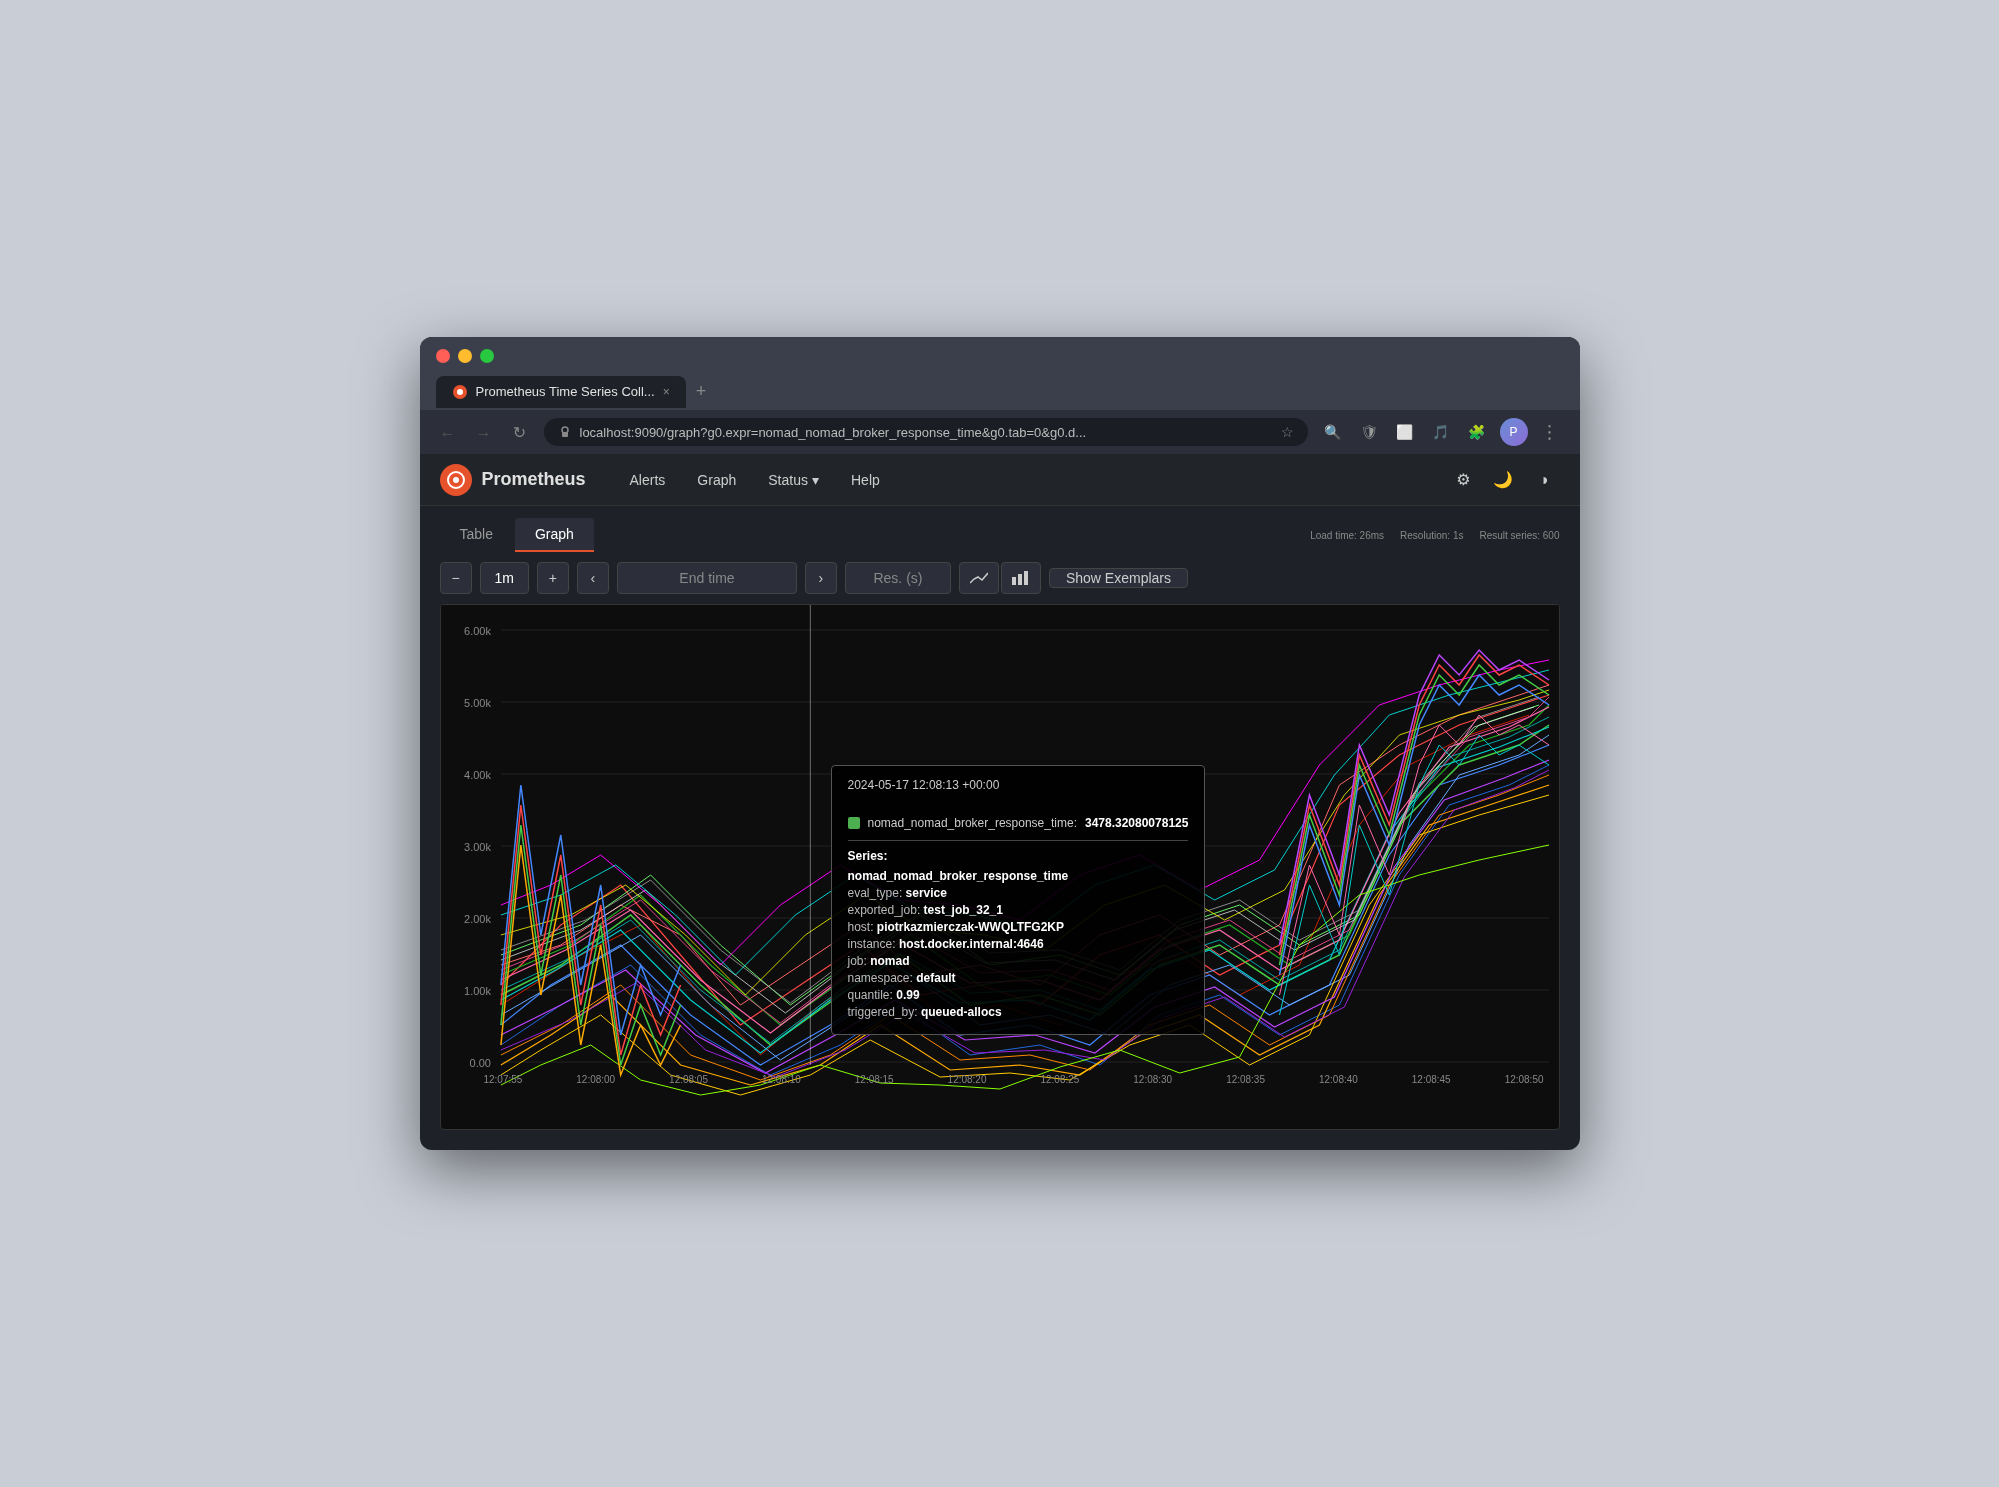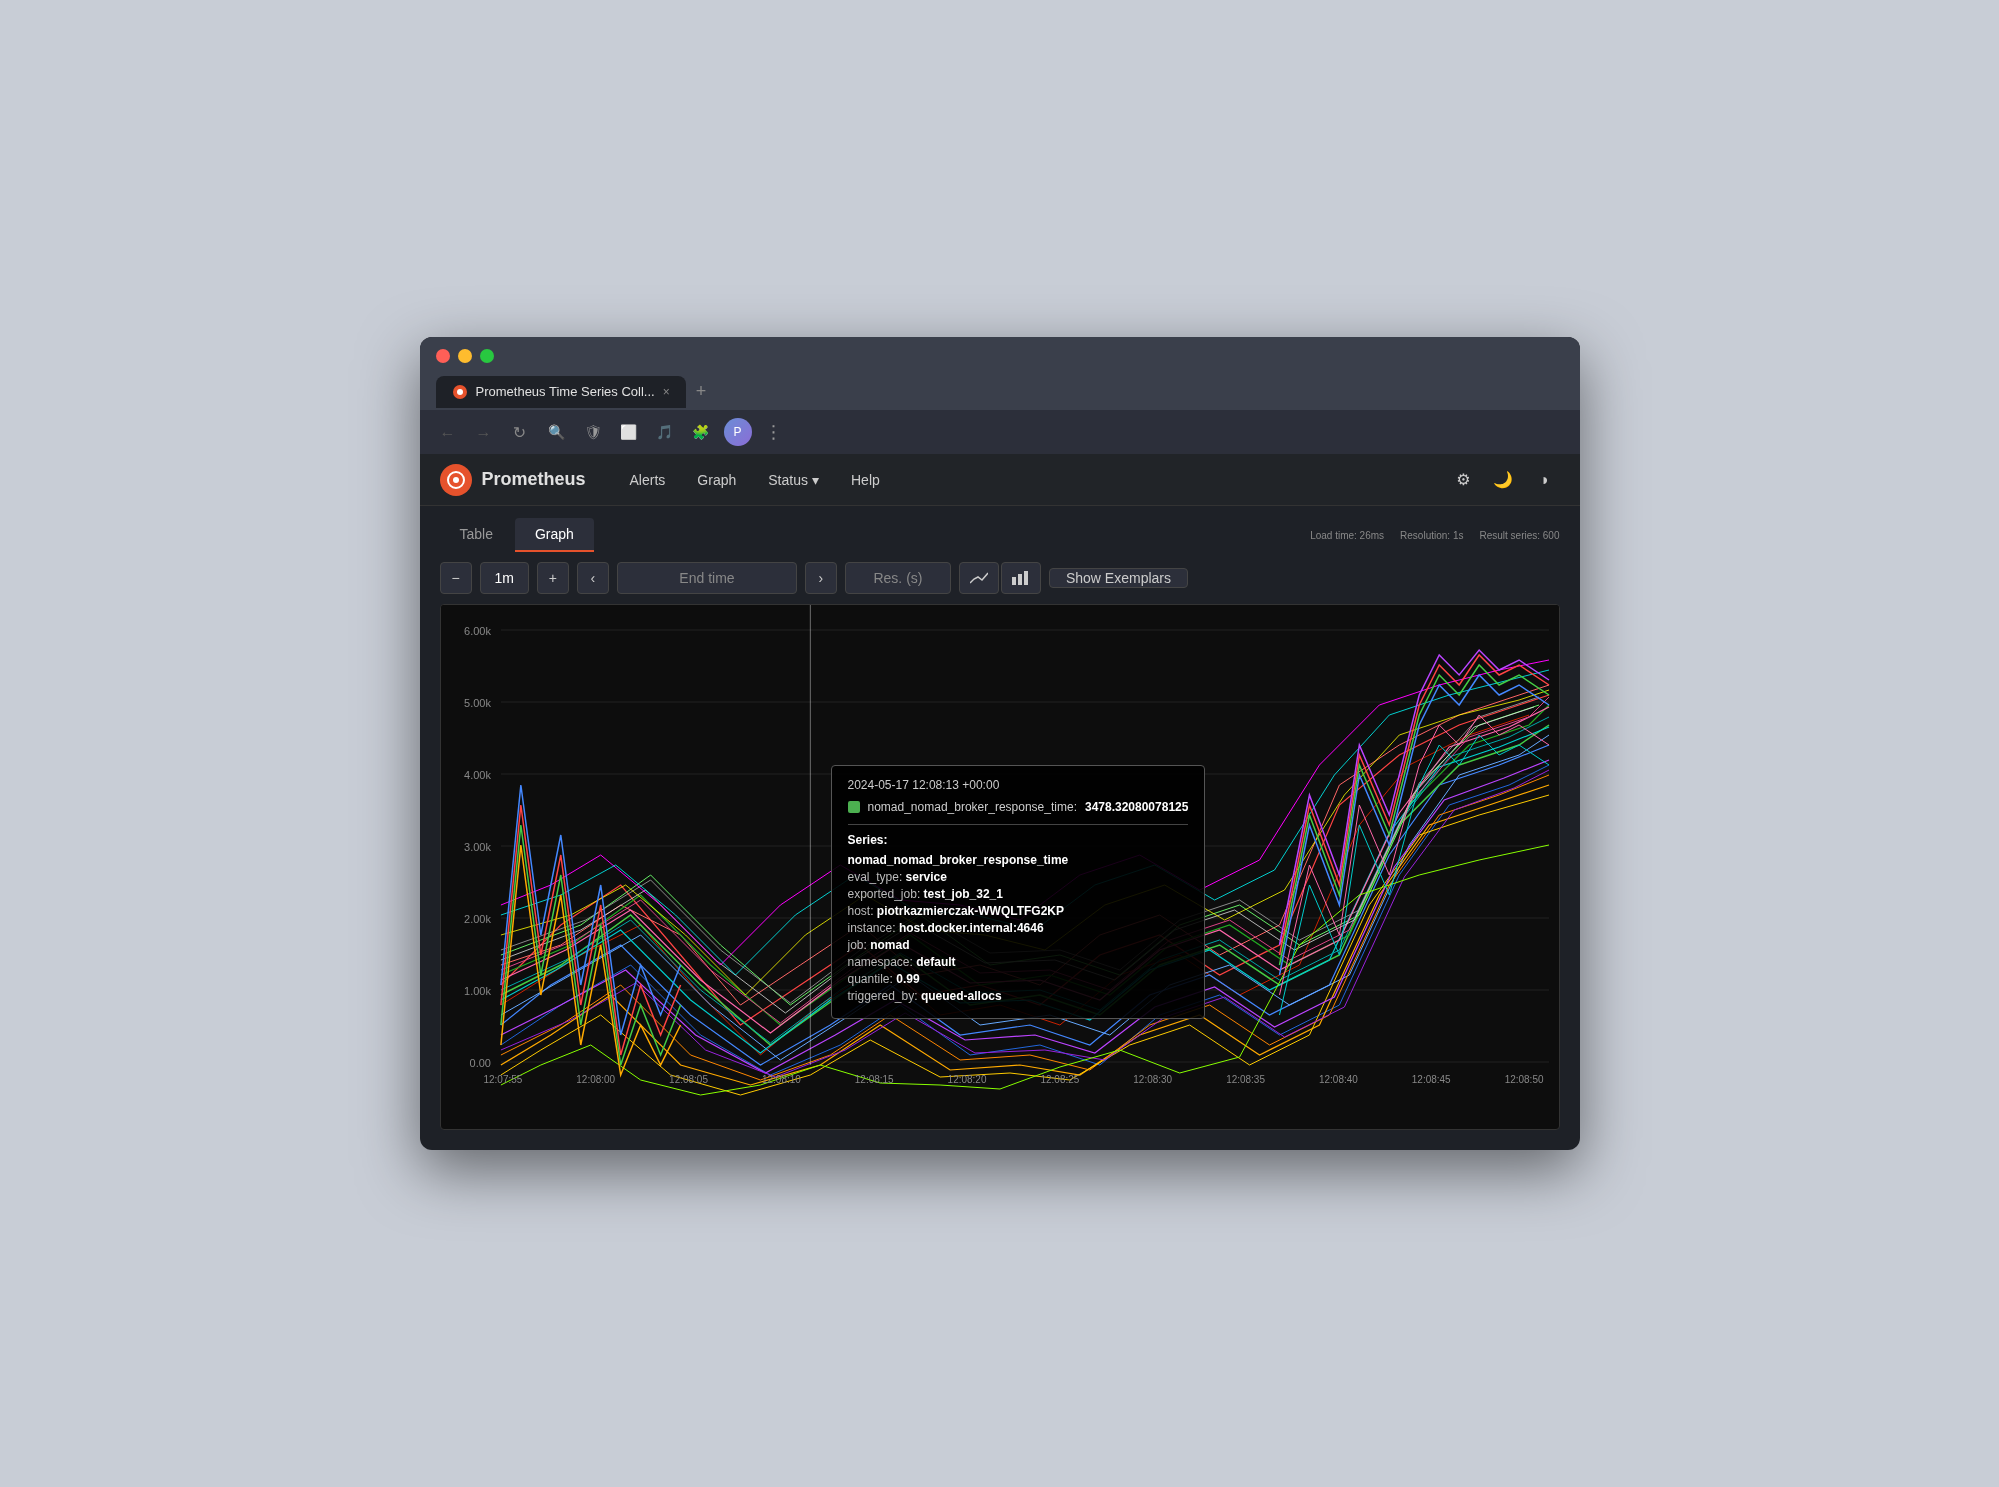"localhost:9090/graph?g0.expr=nomad_nomad" div.url-bar { html: none -> <div> <svg> <circle></circle> <rect></rect> </svg> <span>localhost:9090/graph?g0.expr=nomad_nomad_broker_response_time&amp;g0.tab=0&amp;g0.d...</span> <span>☆</span> </div> }
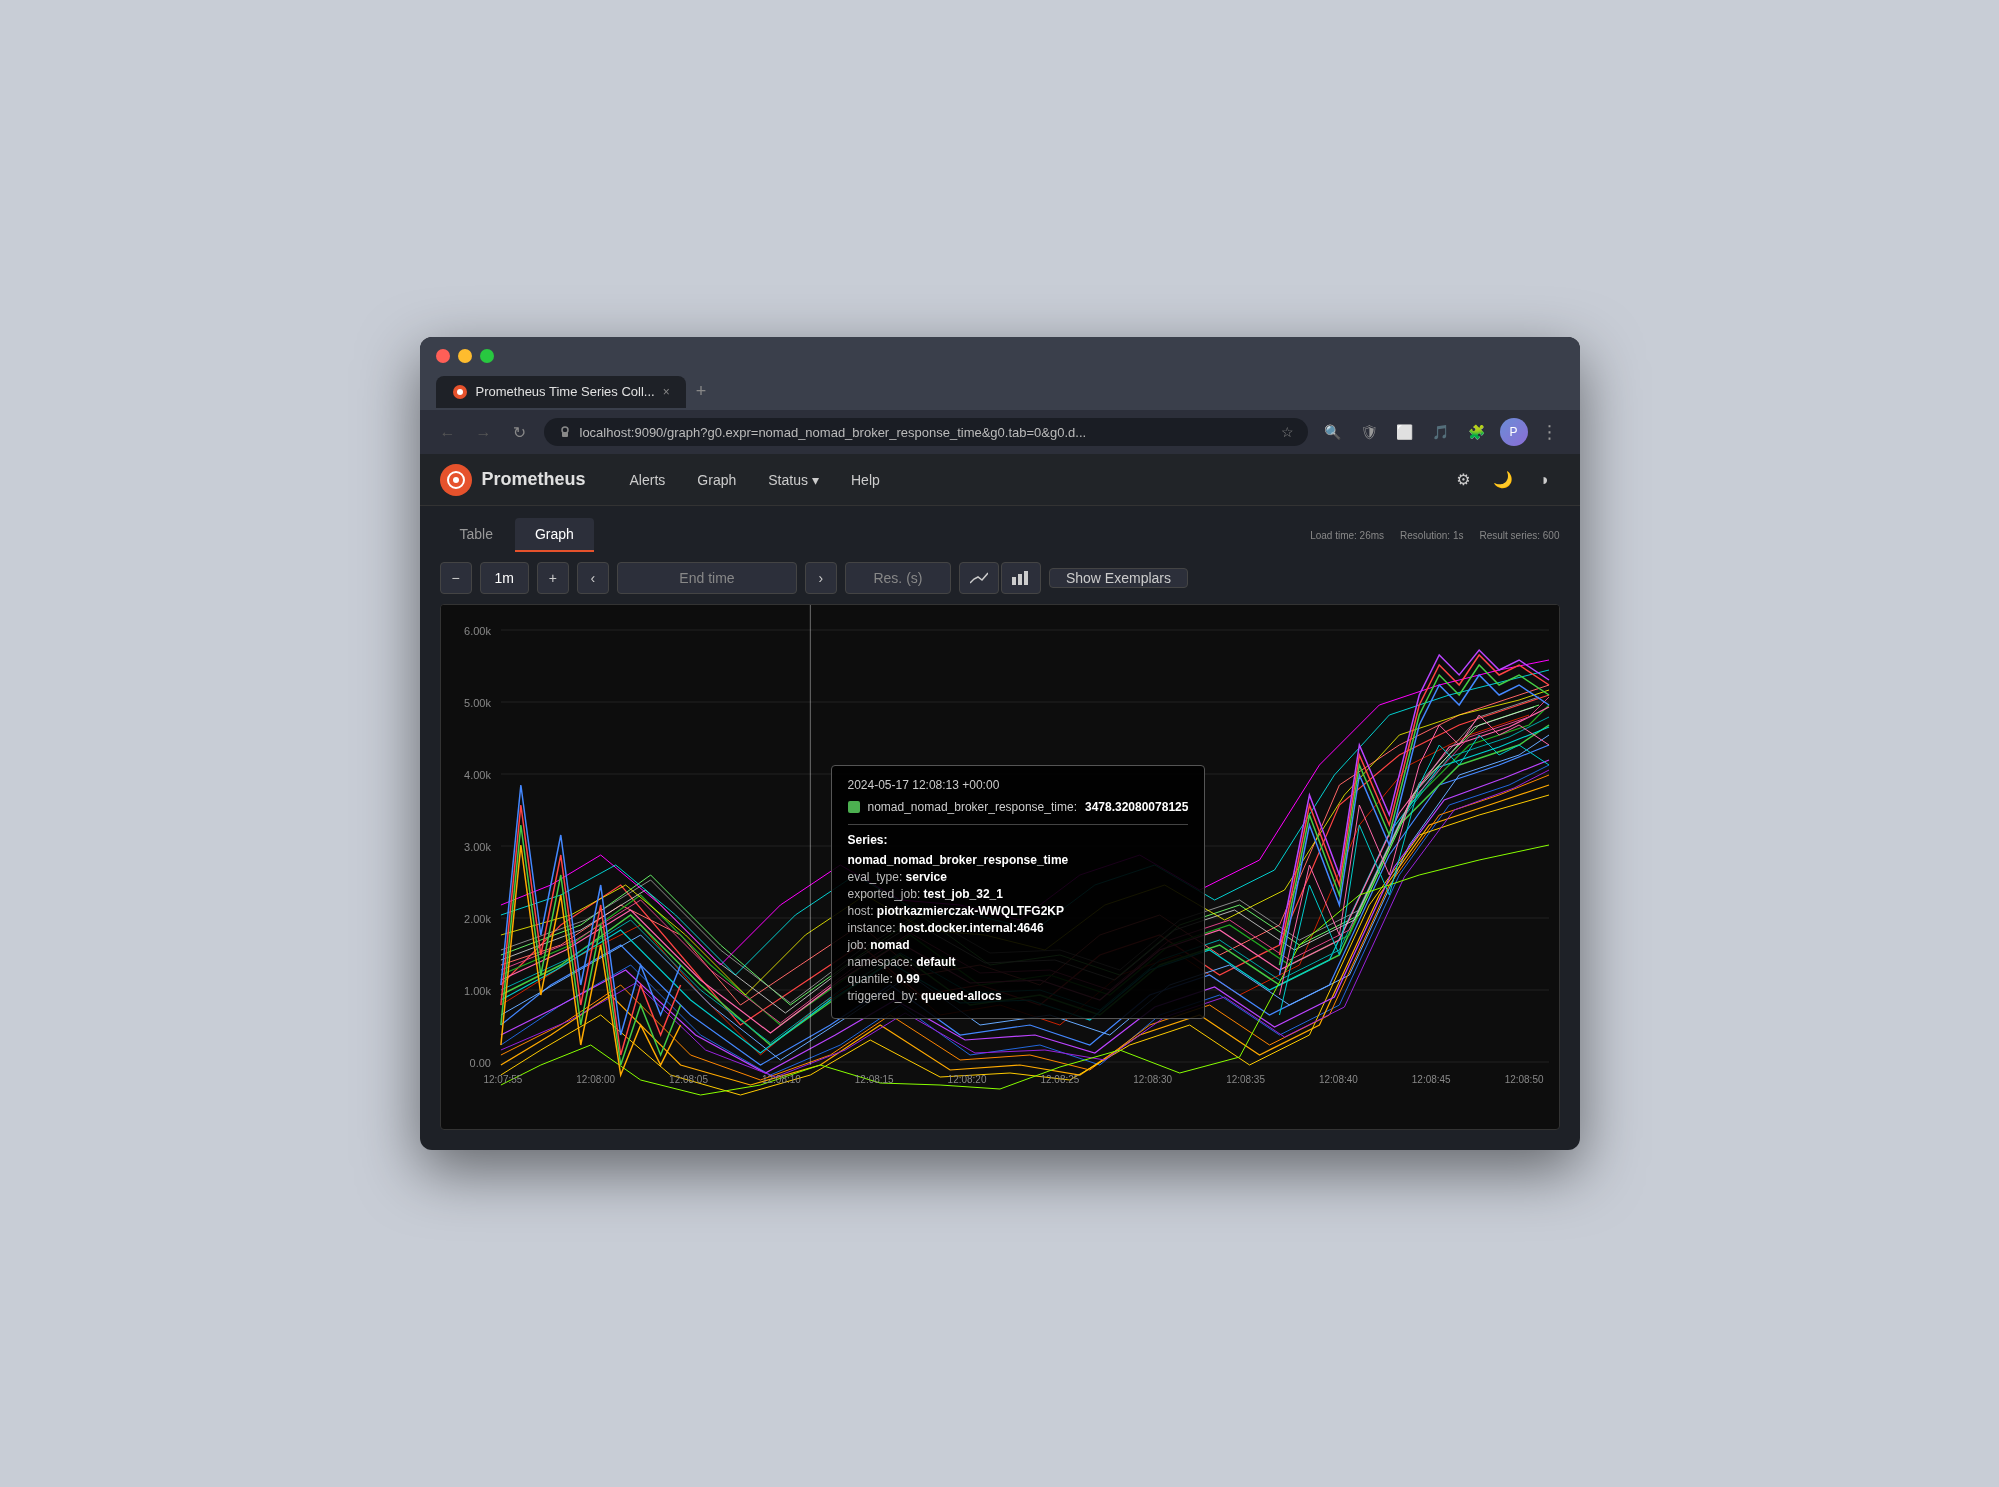"2024-05-17 12:08:13 +00:00" .tooltip-timestamp { margin-bottom: 8px -> 24px }
